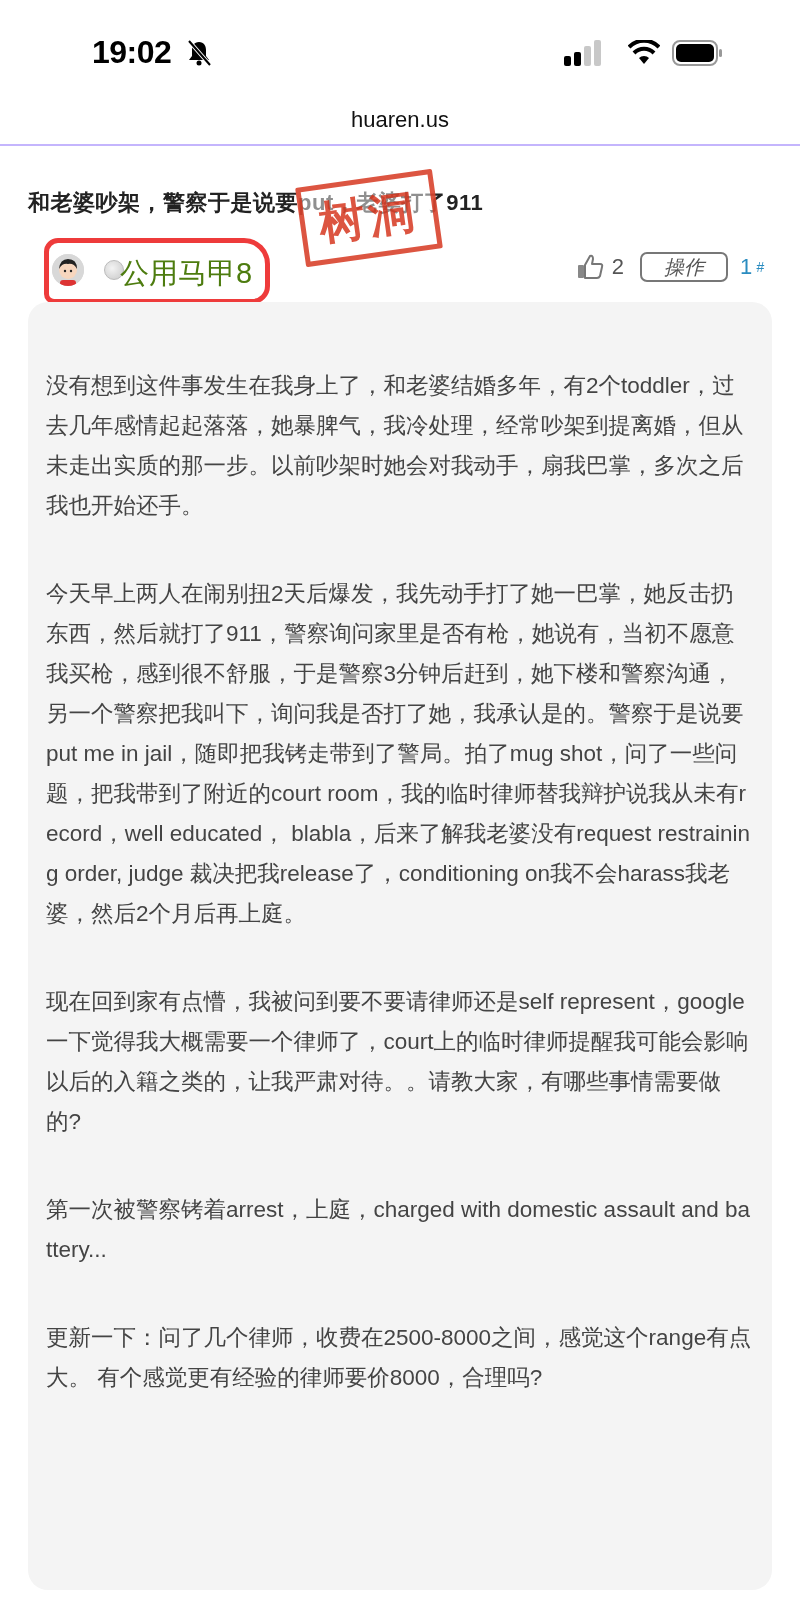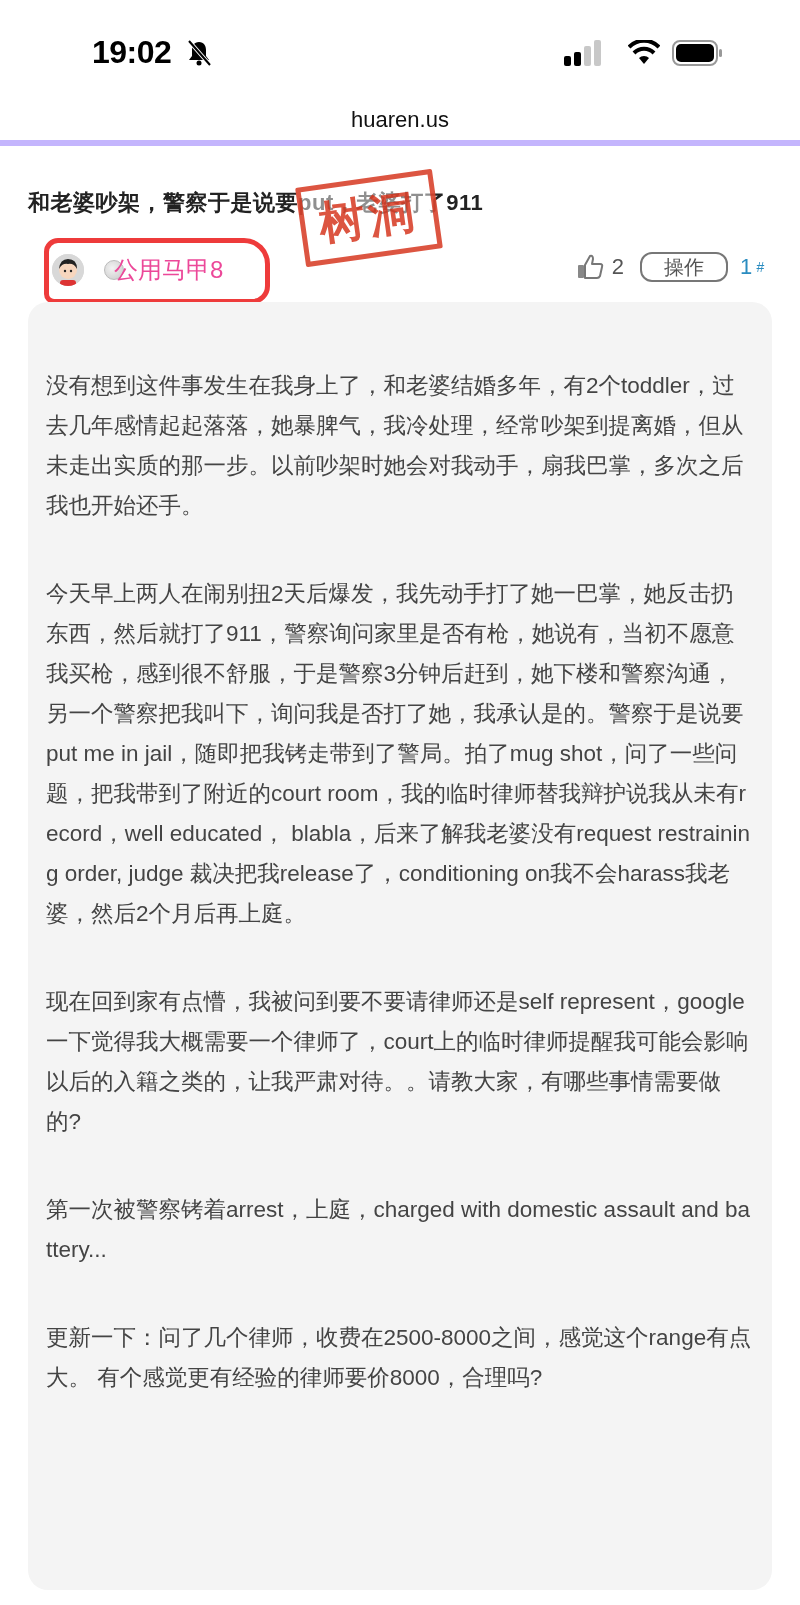"huaren.us" .url-bar { border-bottom: 6px solid #c4b5fd -> 2px solid #c4b5fd }
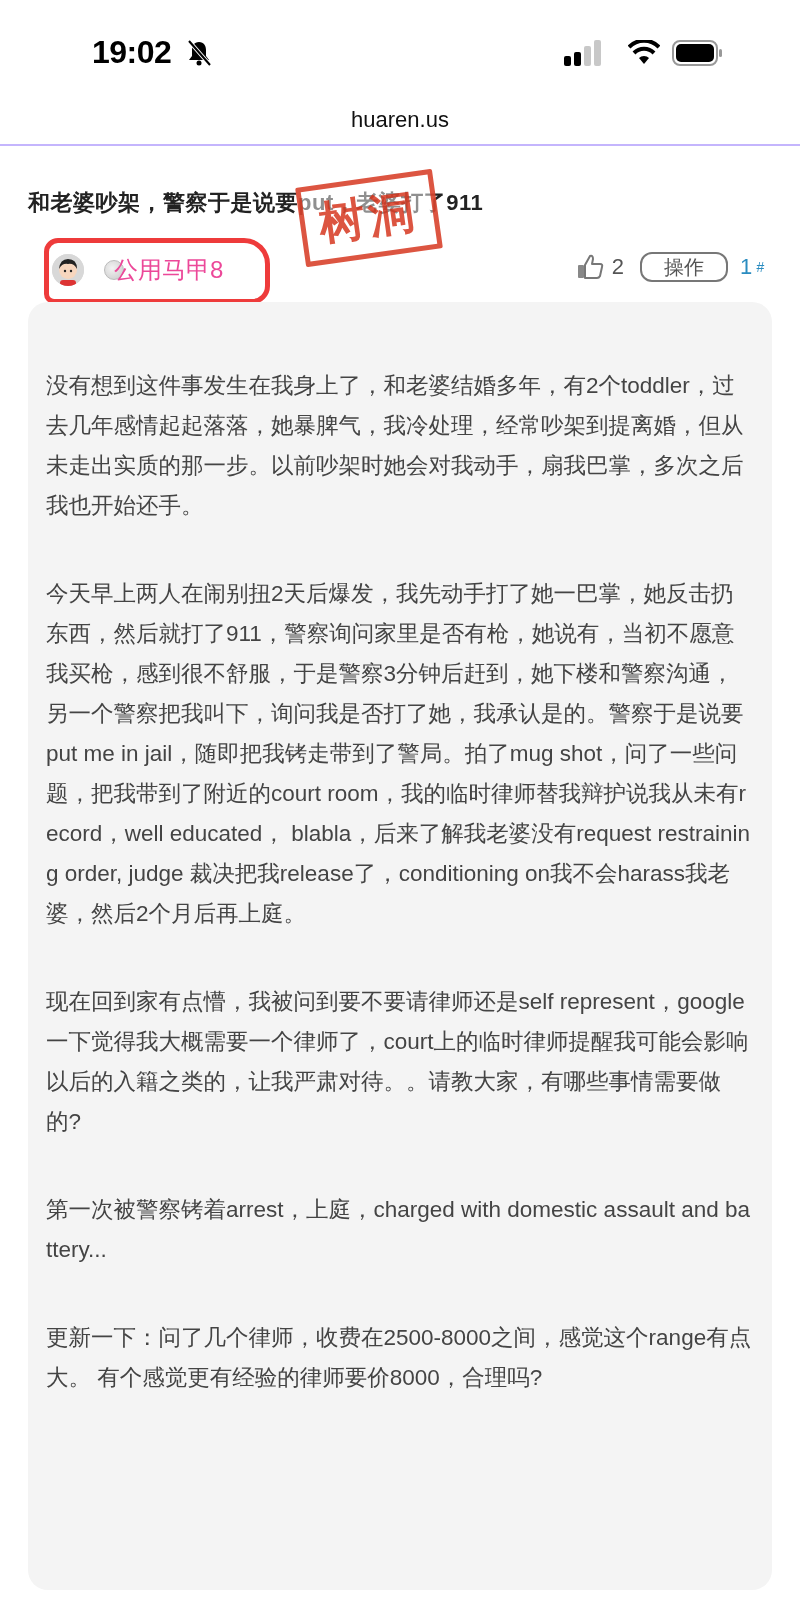"公用马甲8" .author-name { color: #ec4899 -> #4d7c0f; font-size: 24px -> 29px; left: 70px -> 76px }
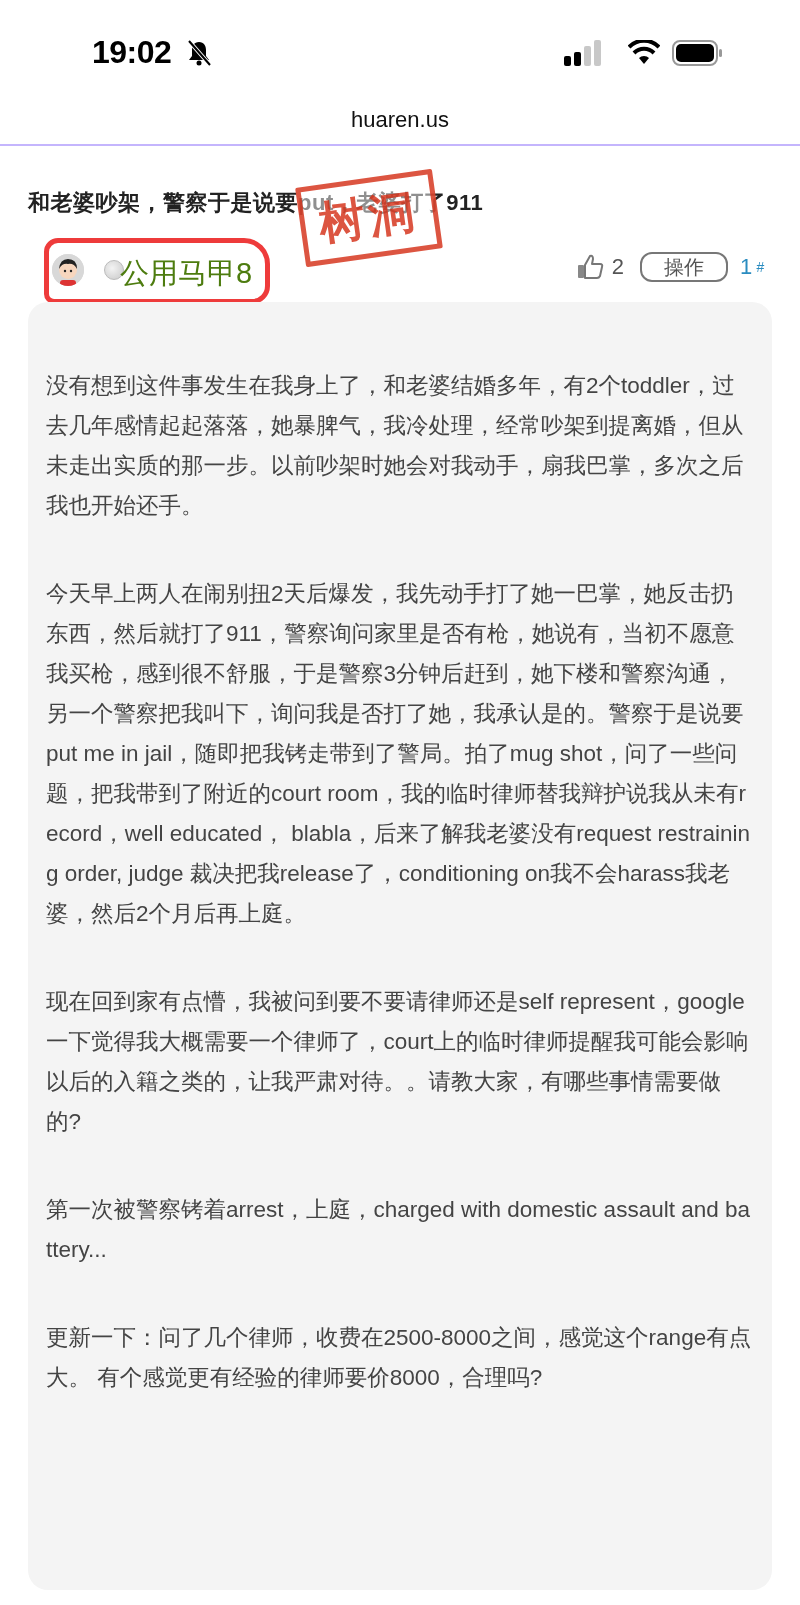"操作" .action-btn { border-radius: 12px -> 7px; font-style: none -> italic }
